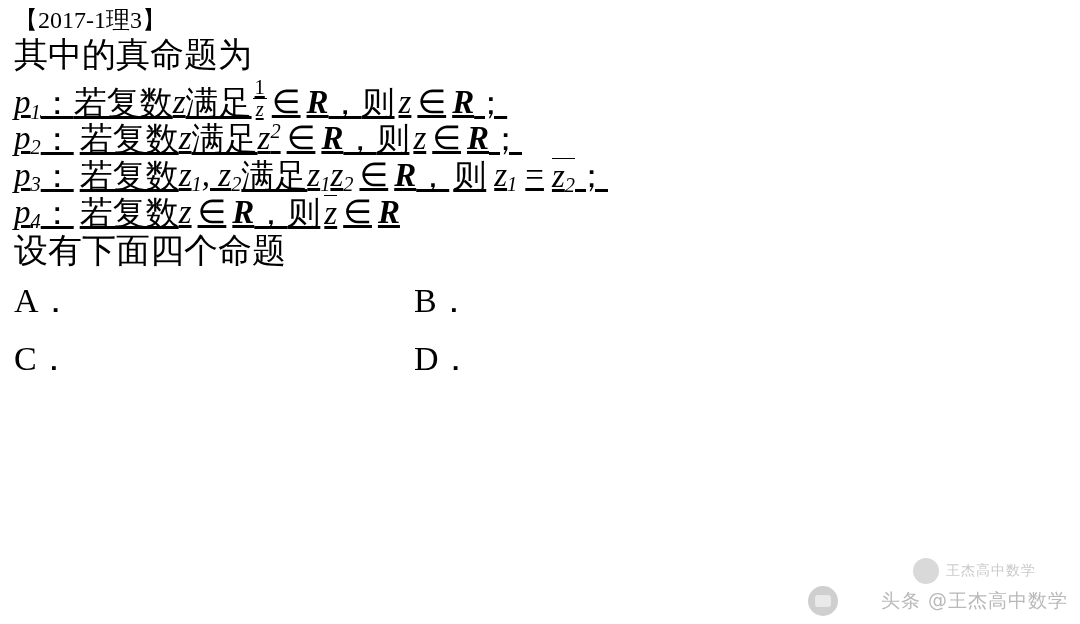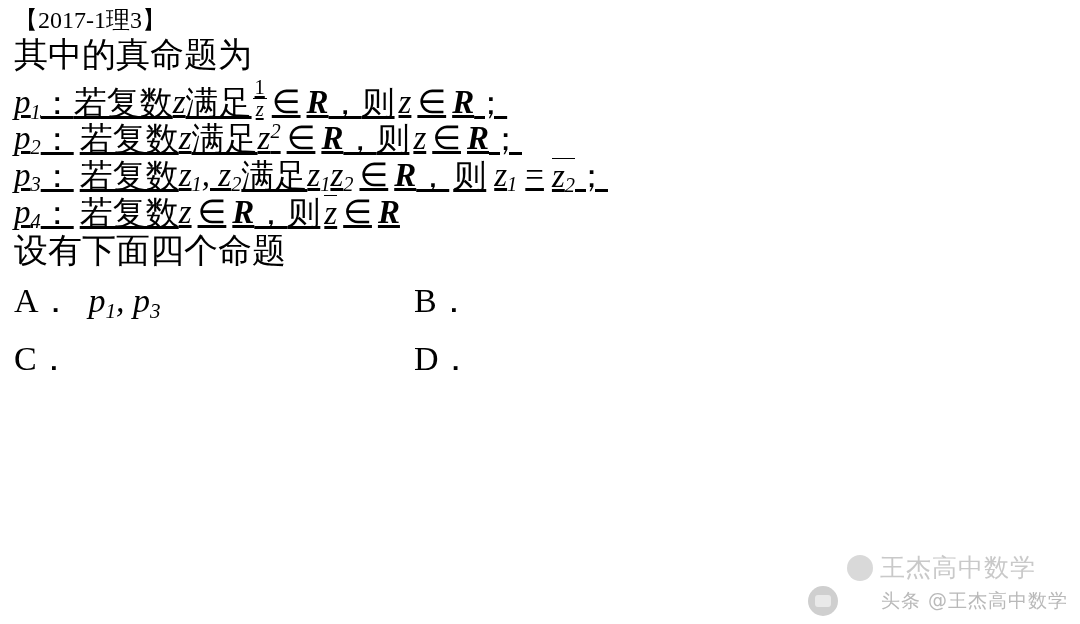"p1, p3" span.choice-val { html: <span>p<sub>1</sub>,&nbsp;p<sub>3</sub></span> -> none }
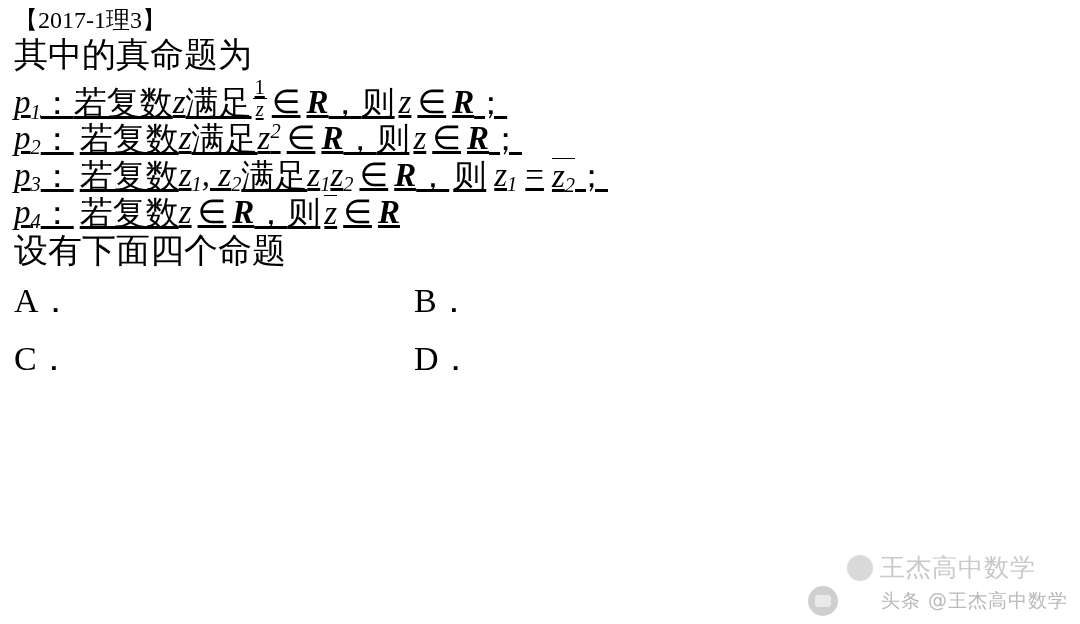"王杰高中数学" .wm-top { font-size: 25px -> 14px }
